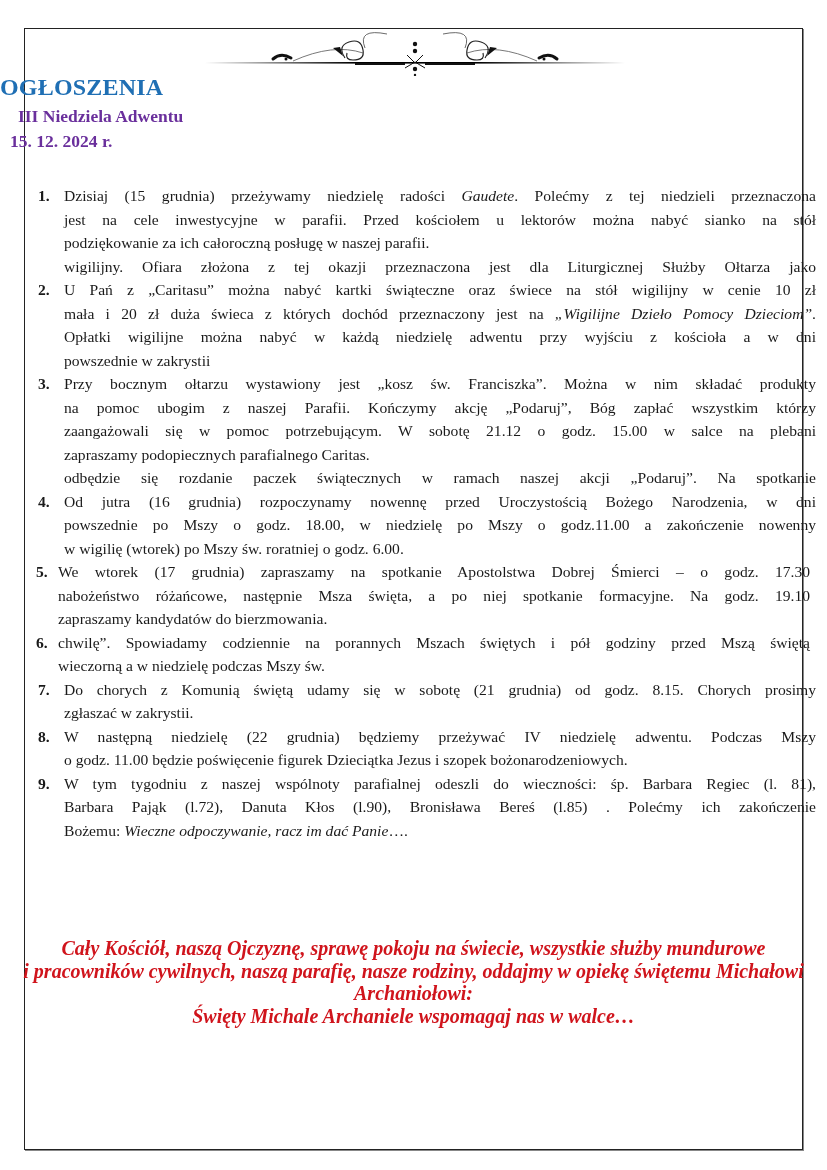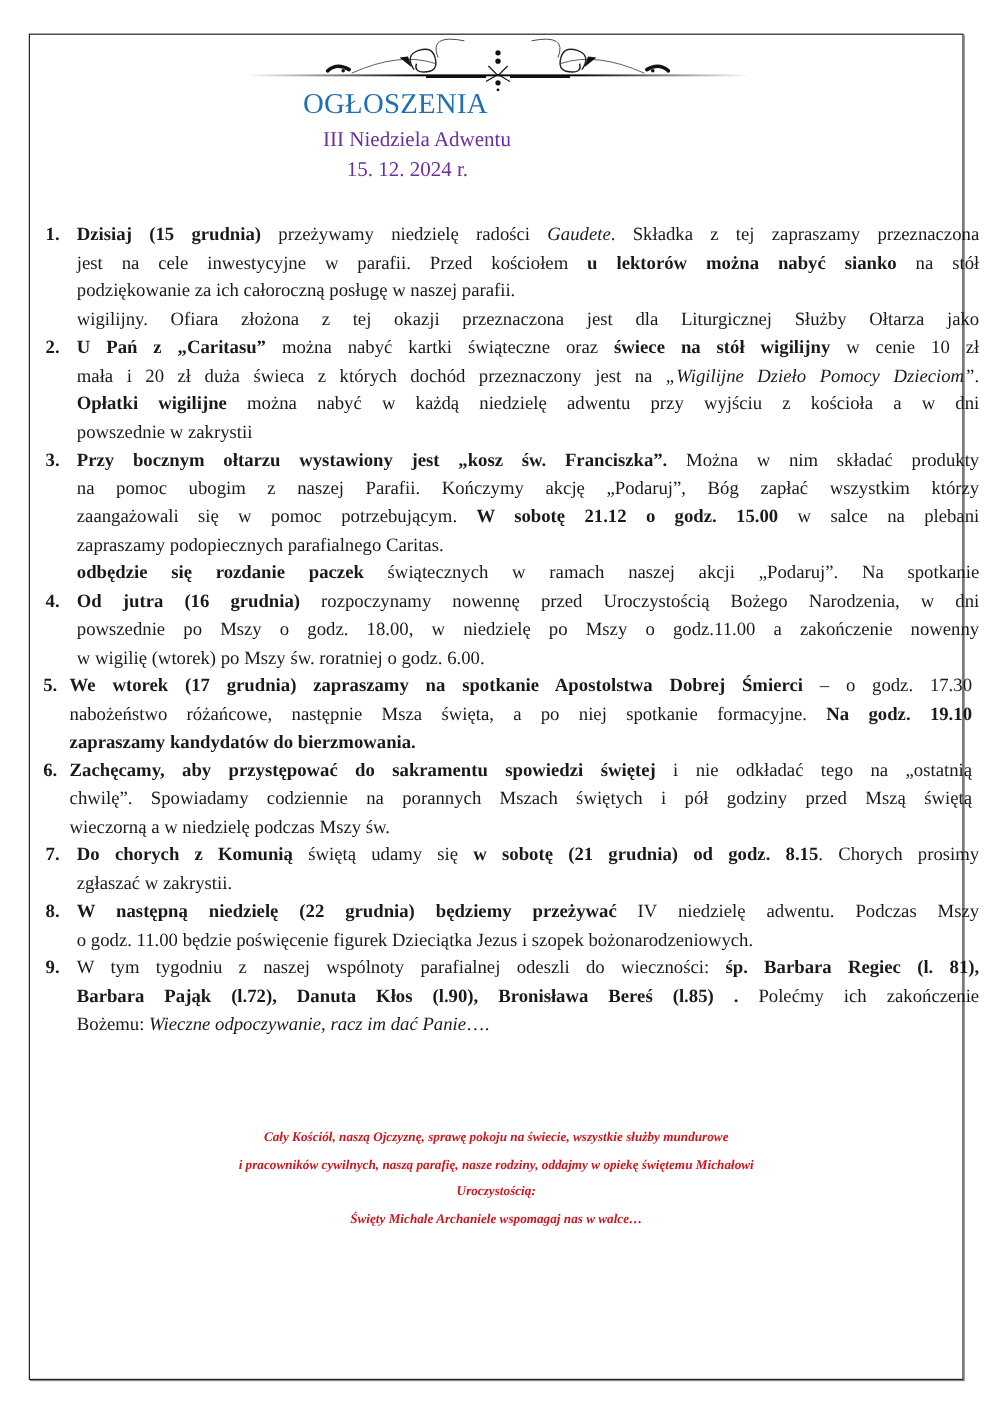"OGŁOSZENIA" .title { font-weight: normal -> bold; text-align: center -> left }
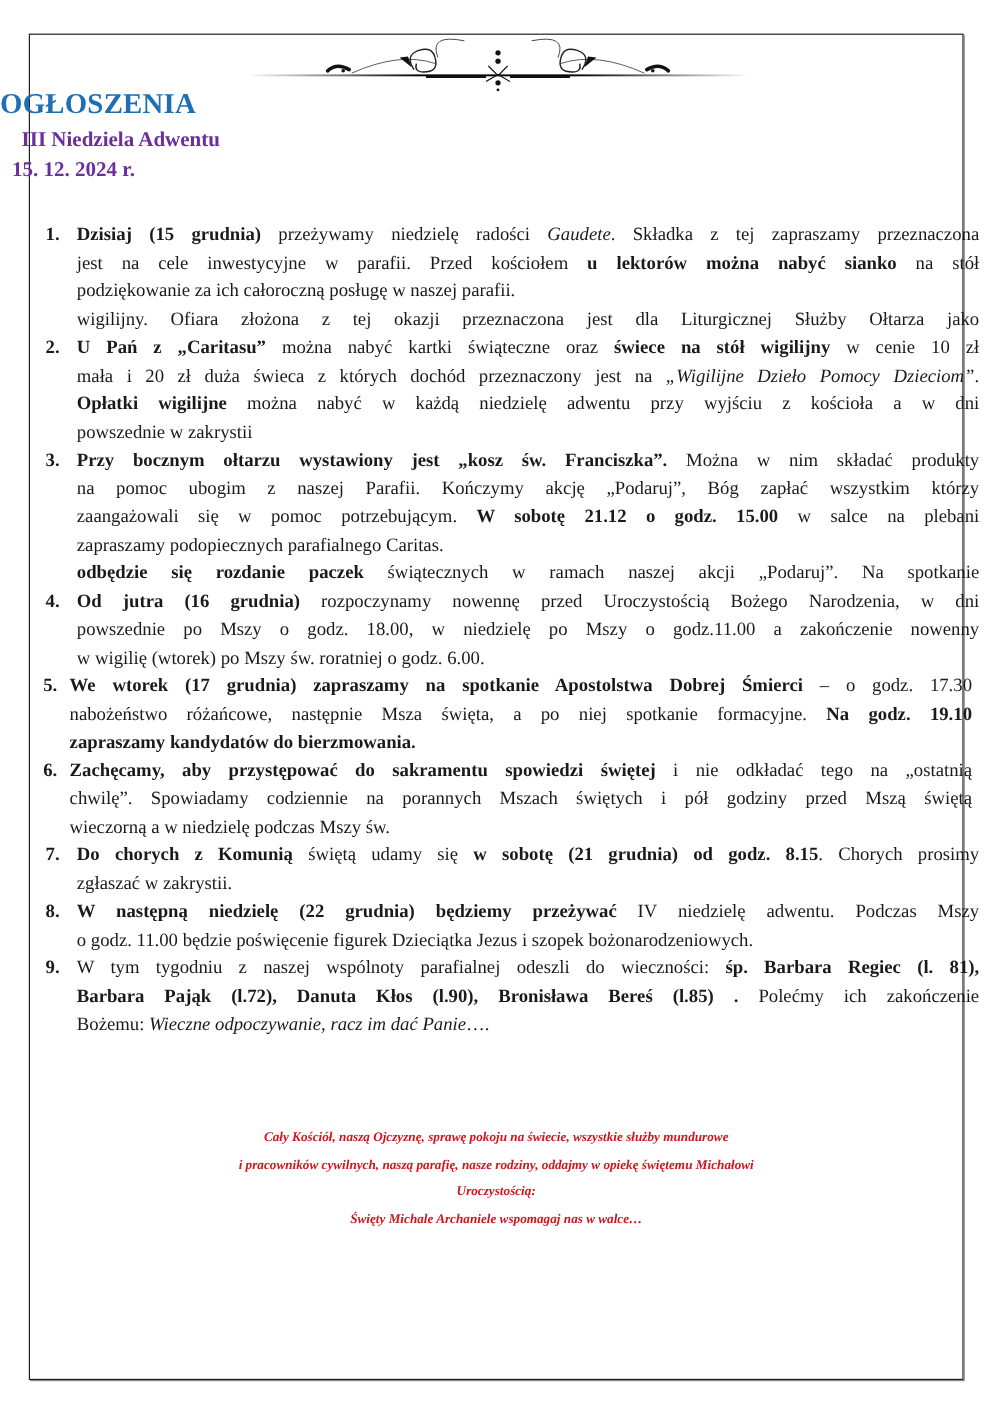"Dzisiaj (15 grudnia)" b { font-weight: bold -> normal }
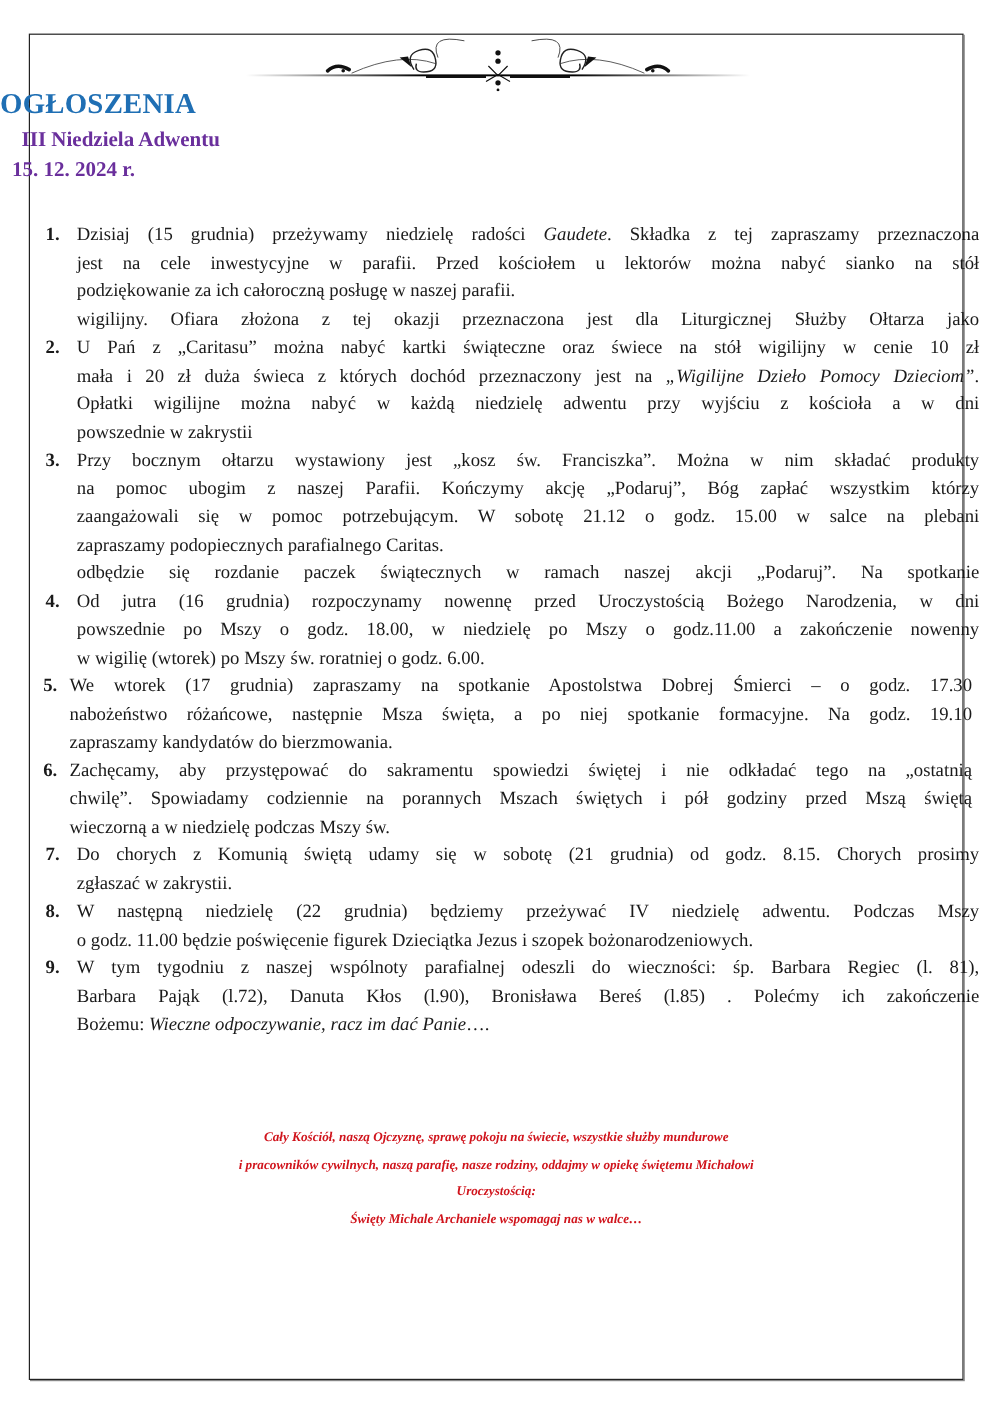". Składka z tej zapraszamy" span { text: Składka z tej zapraszamy -> Polećmy z tej niedzieli }
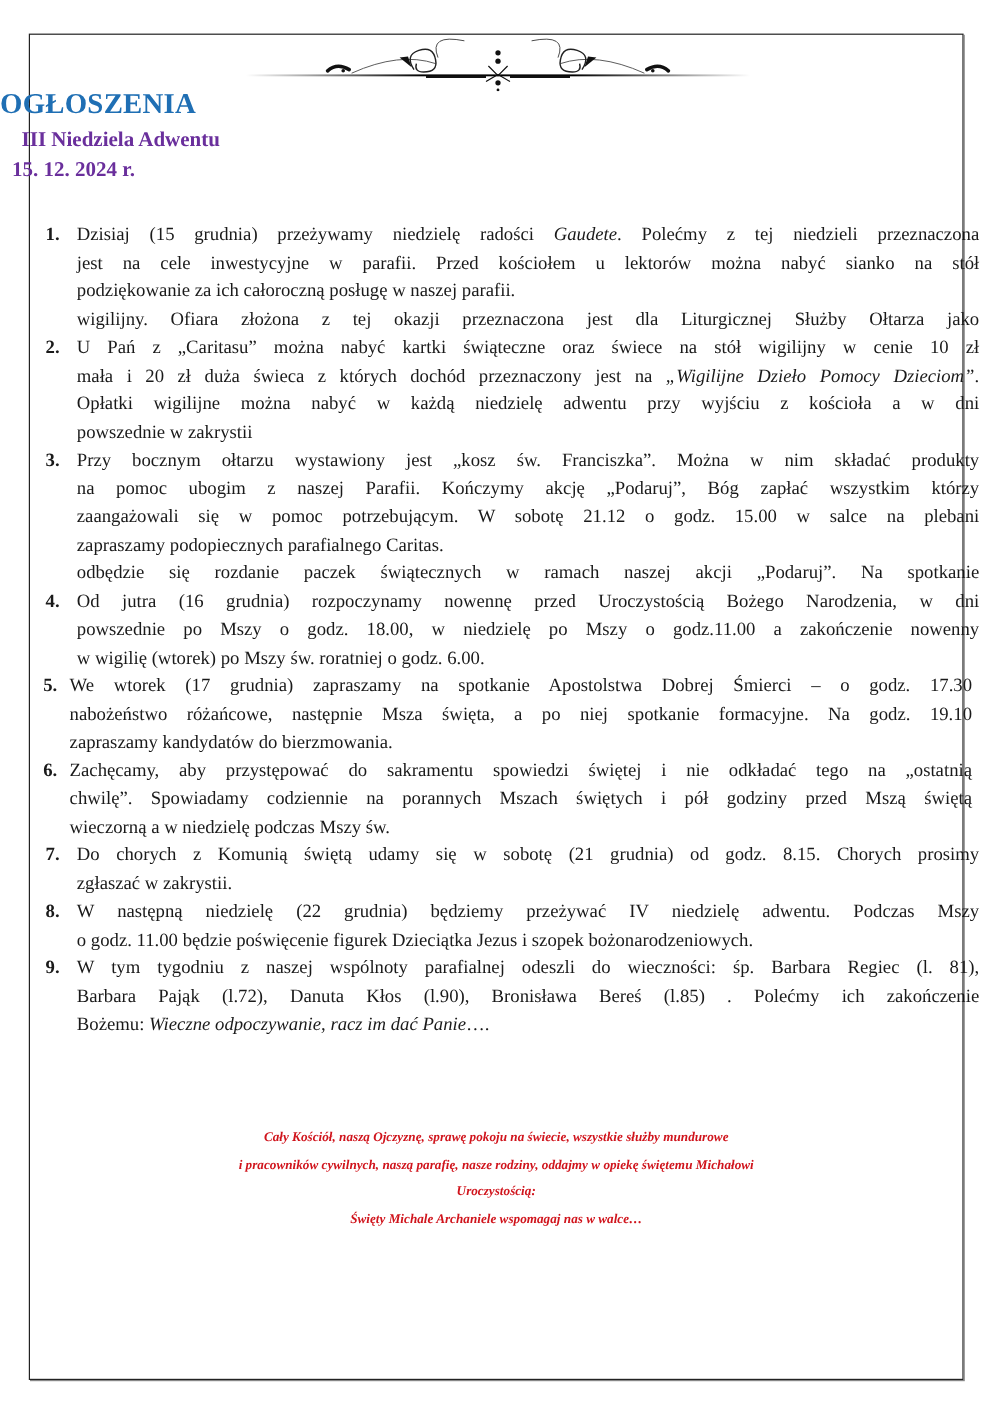"Zachęcamy, aby przystępować do" span.line { html: <span><b>Zachęcamy, aby przystępować do sakramentu spowiedzi świętej</b><span> i nie odkładać tego na „ostatnią</span></span> -> none }
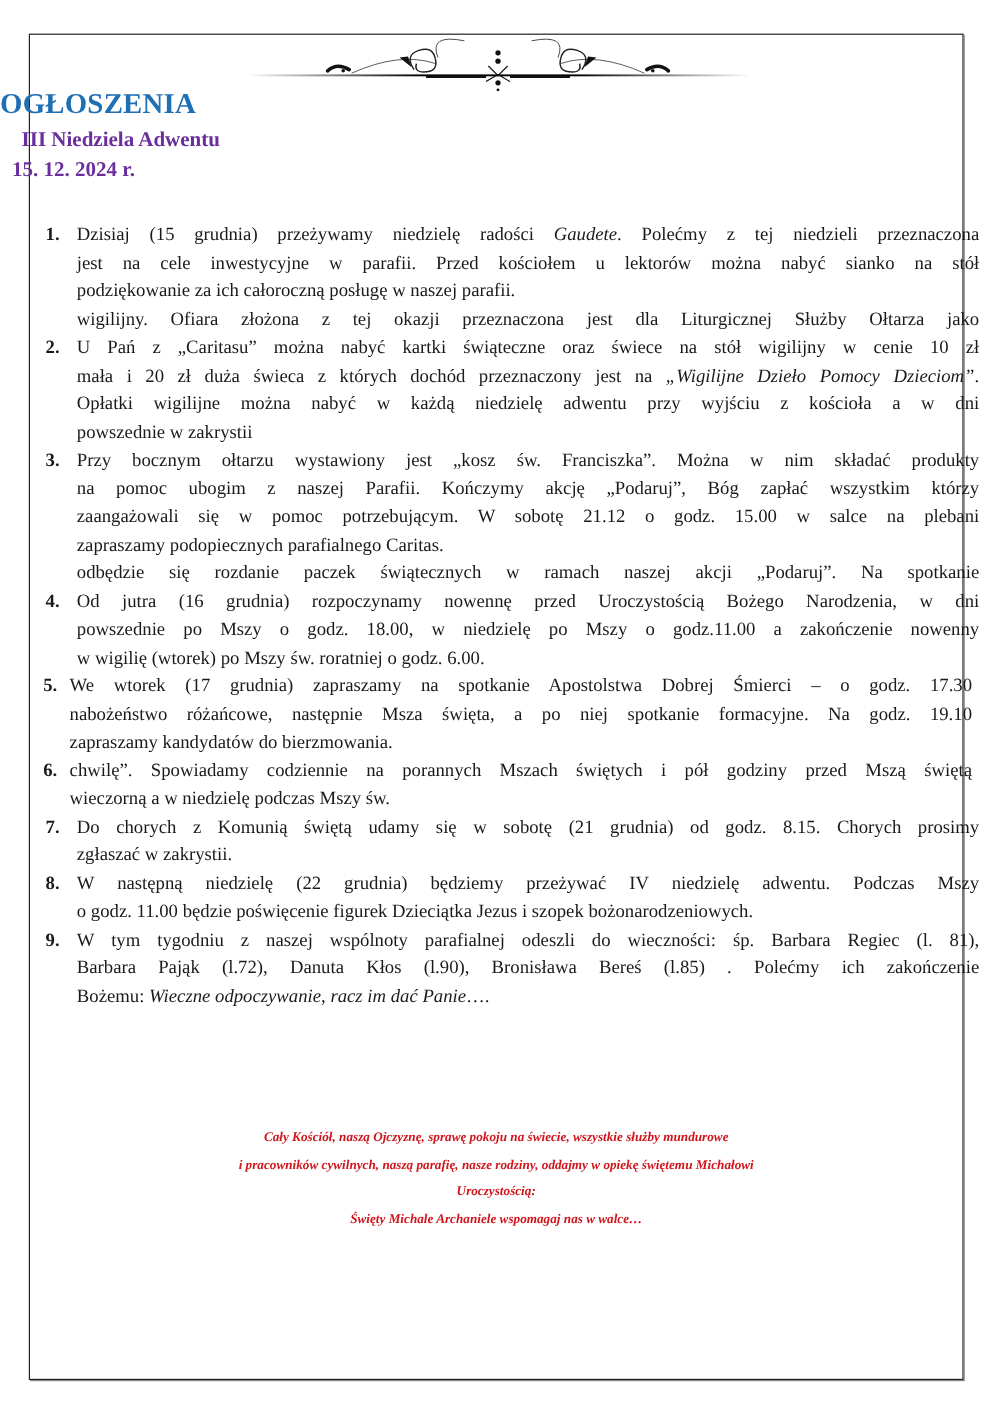"Cały Kościół, naszą Ojczyznę, sprawę" .prayer { font-size: 11px -> 20px }
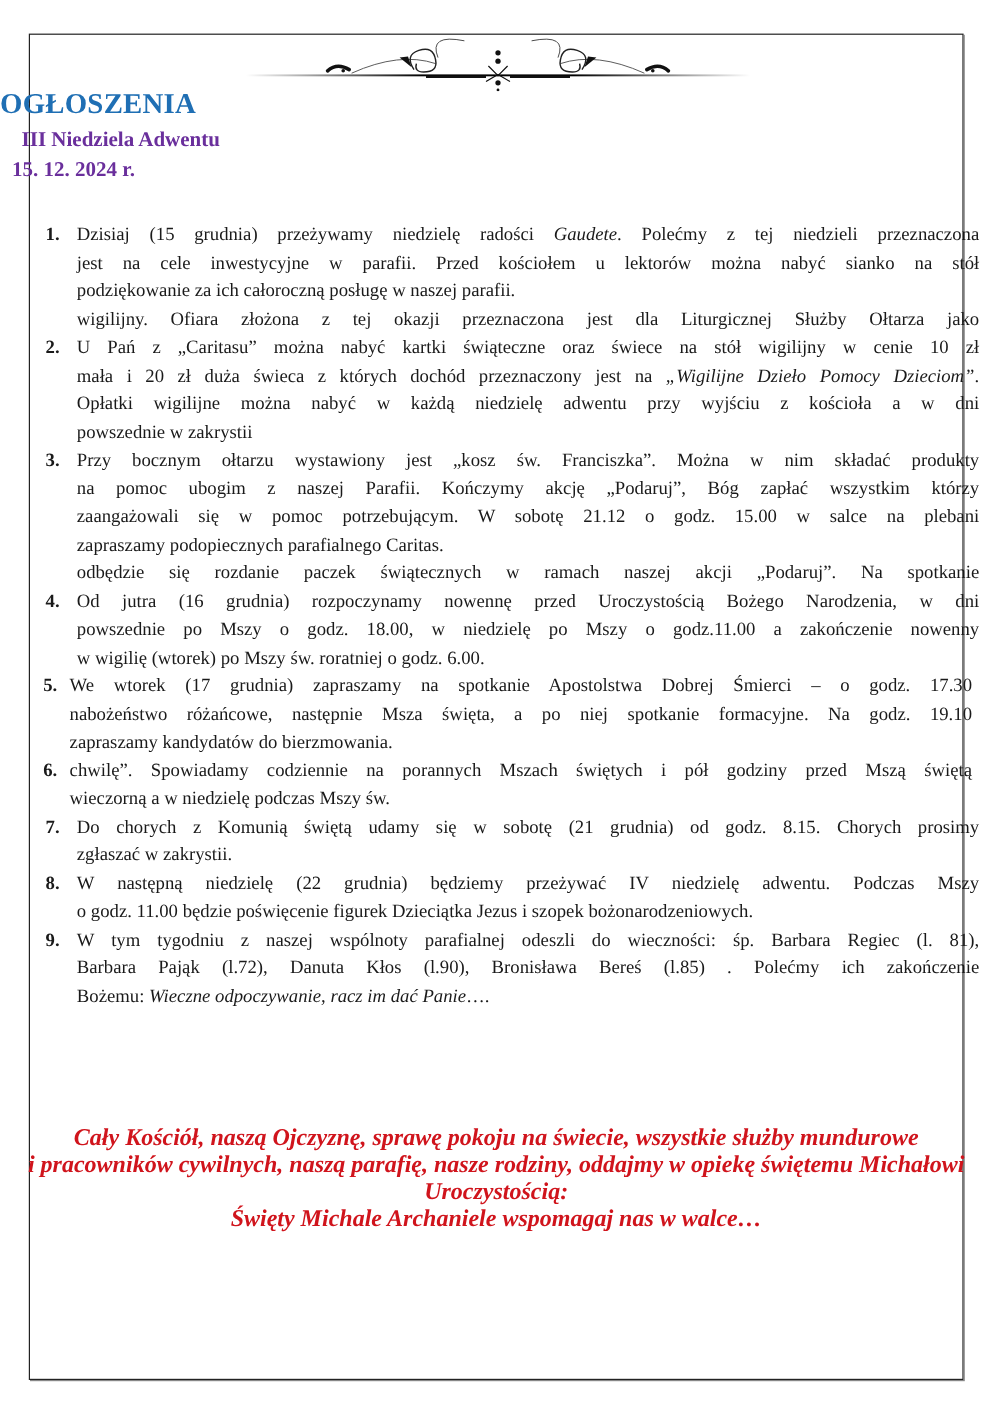"Uroczystością:" div { text: Uroczystością -> Archaniołowi }
